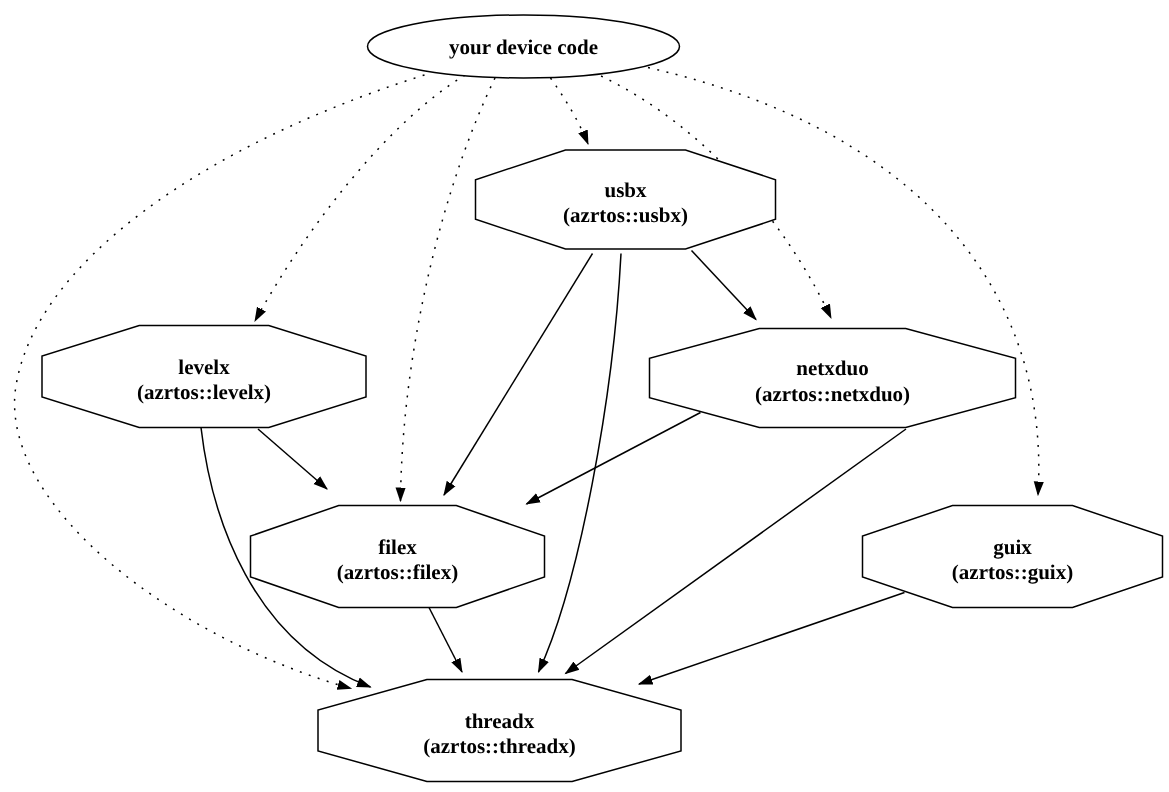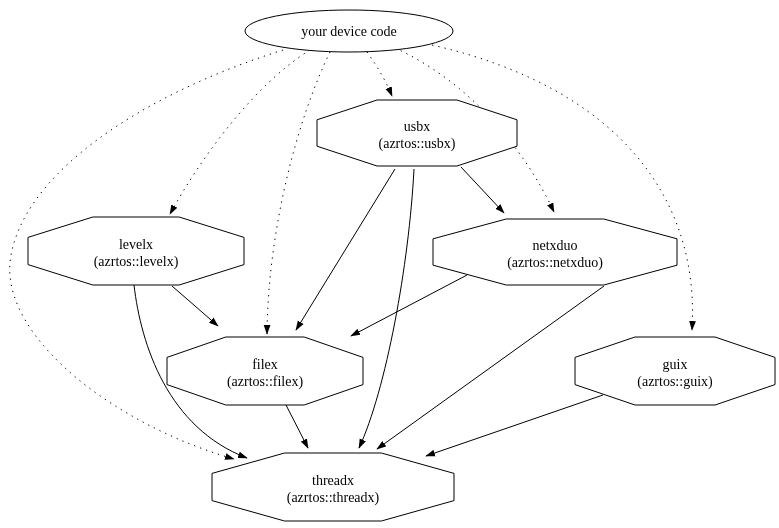"your device code" figure.canvas { font-weight: none -> bold }
